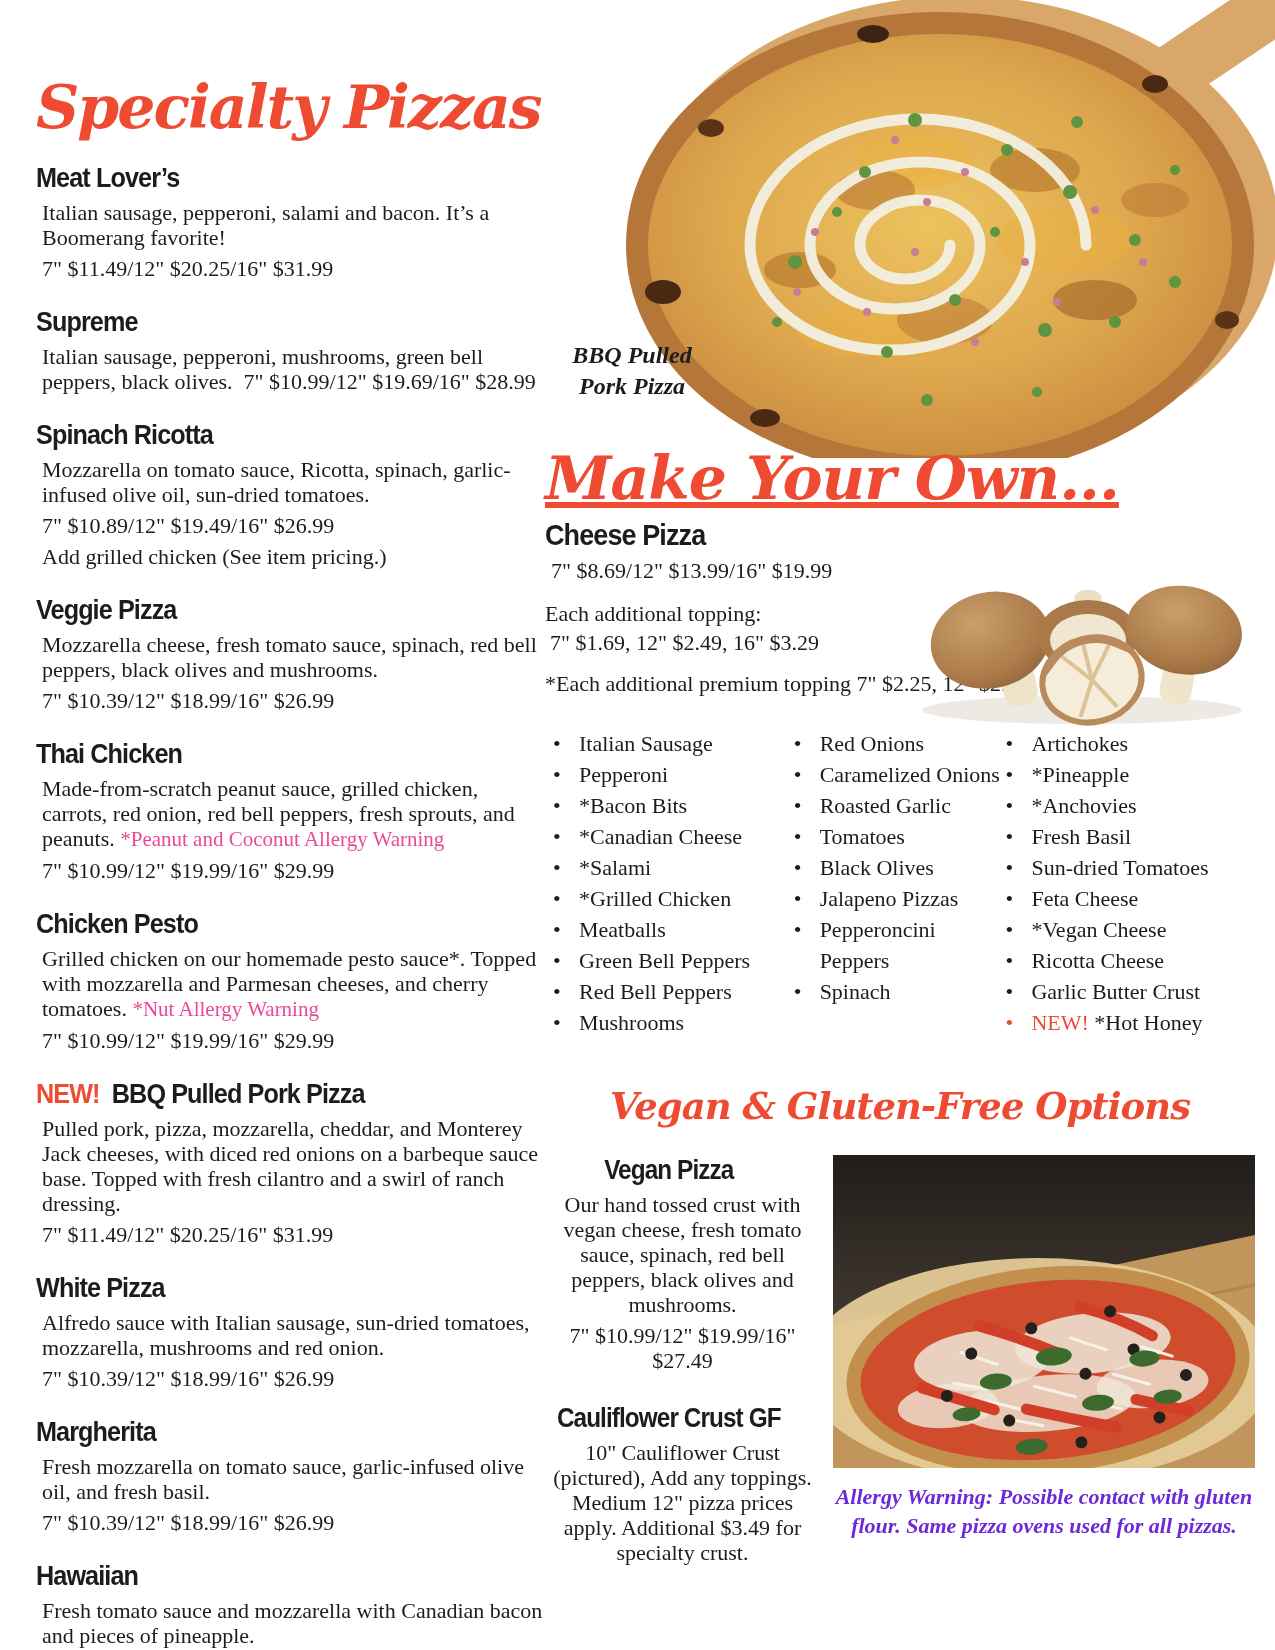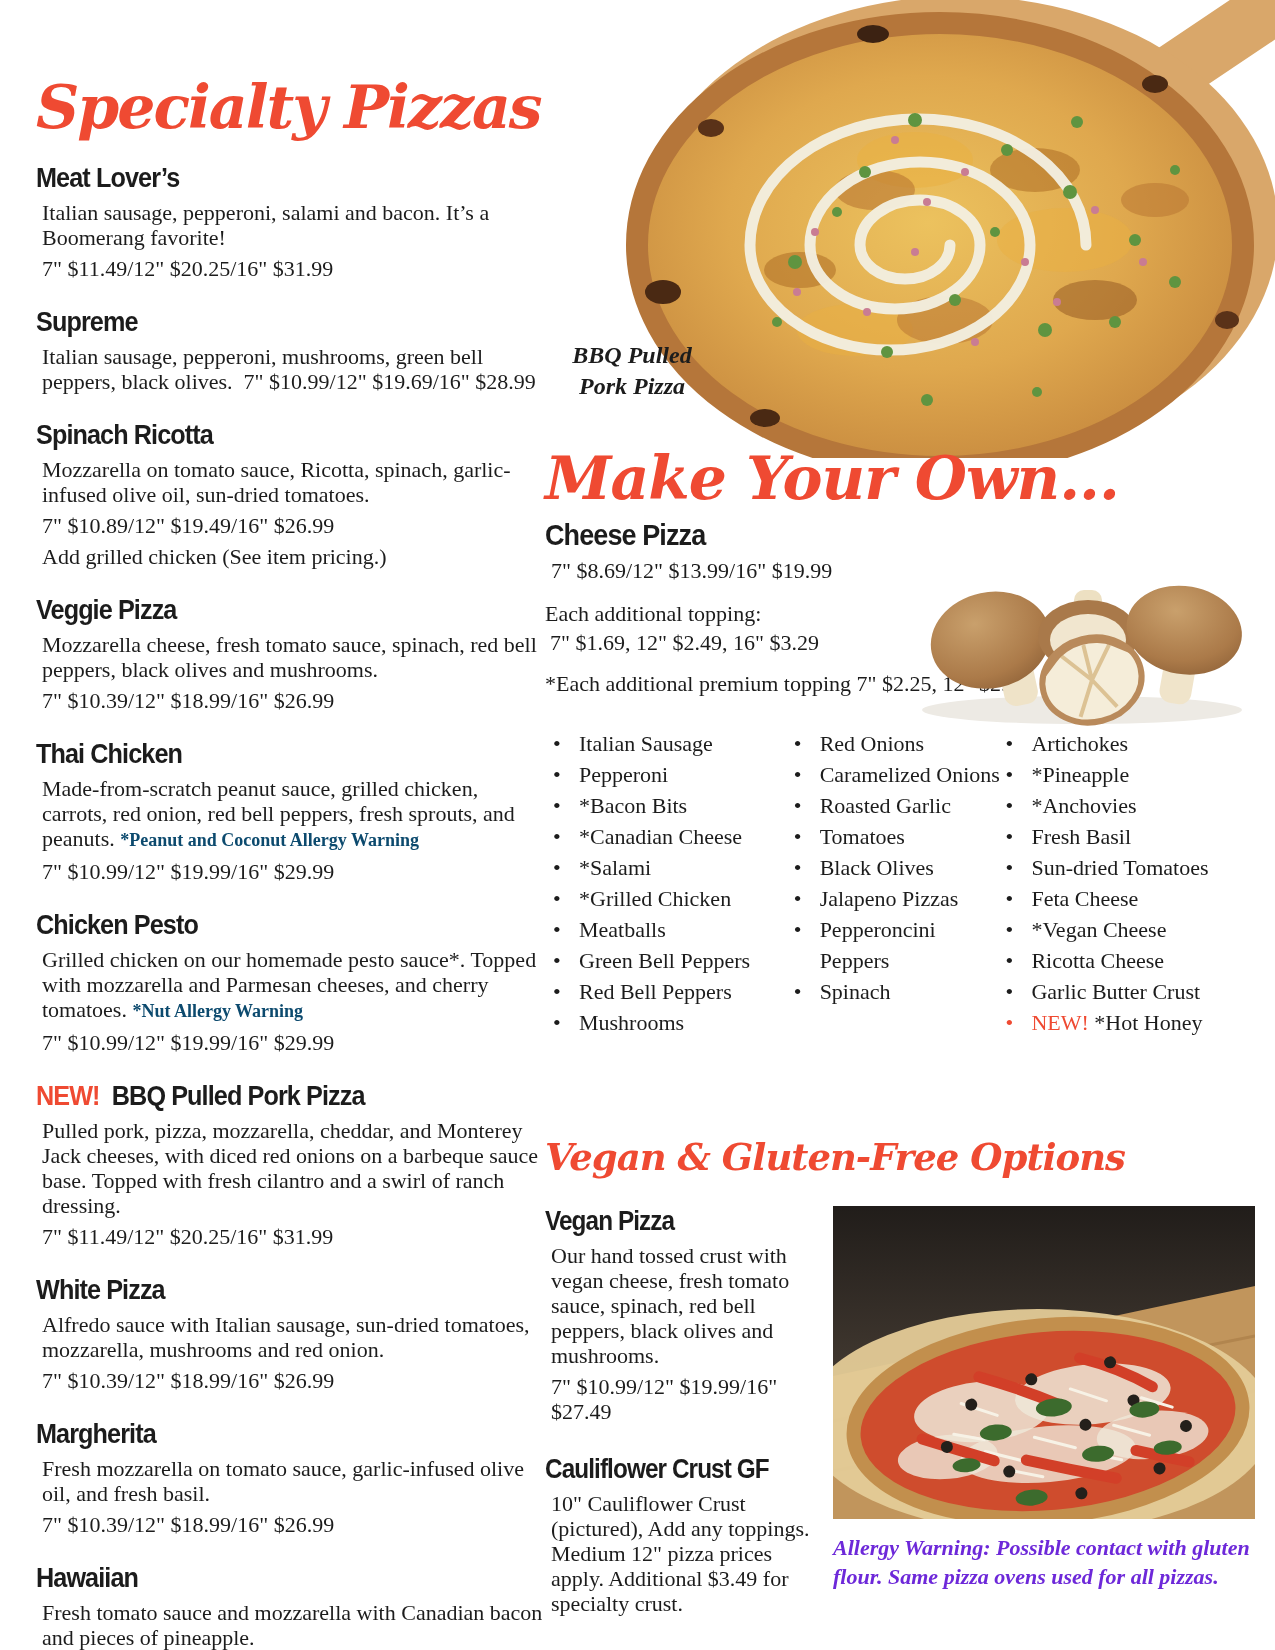"Make Your Own..." .myo .script { text-decoration: none -> underline }
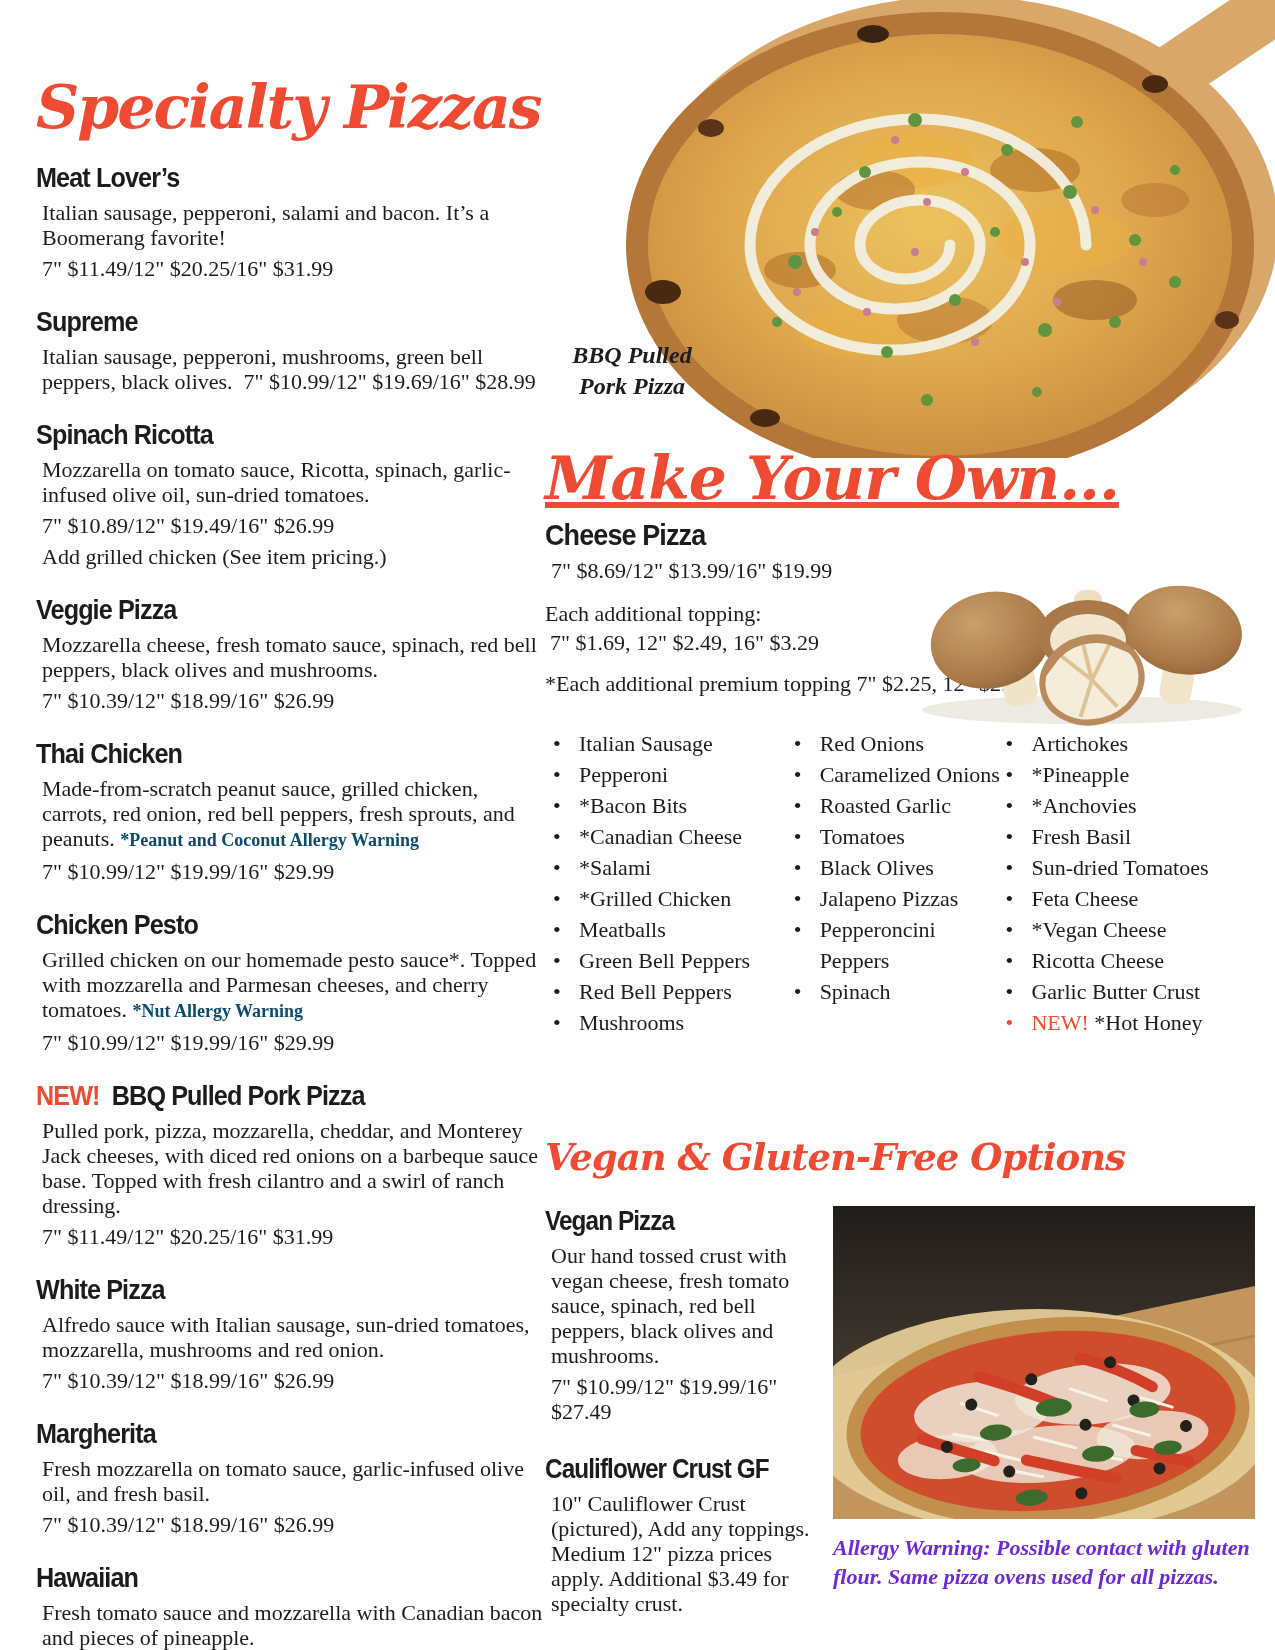"*Peanut and Coconut Allergy Warning" .warning { color: #0c4a6e -> #ec4899; font-size: 18px -> 21px; font-weight: bold -> none }
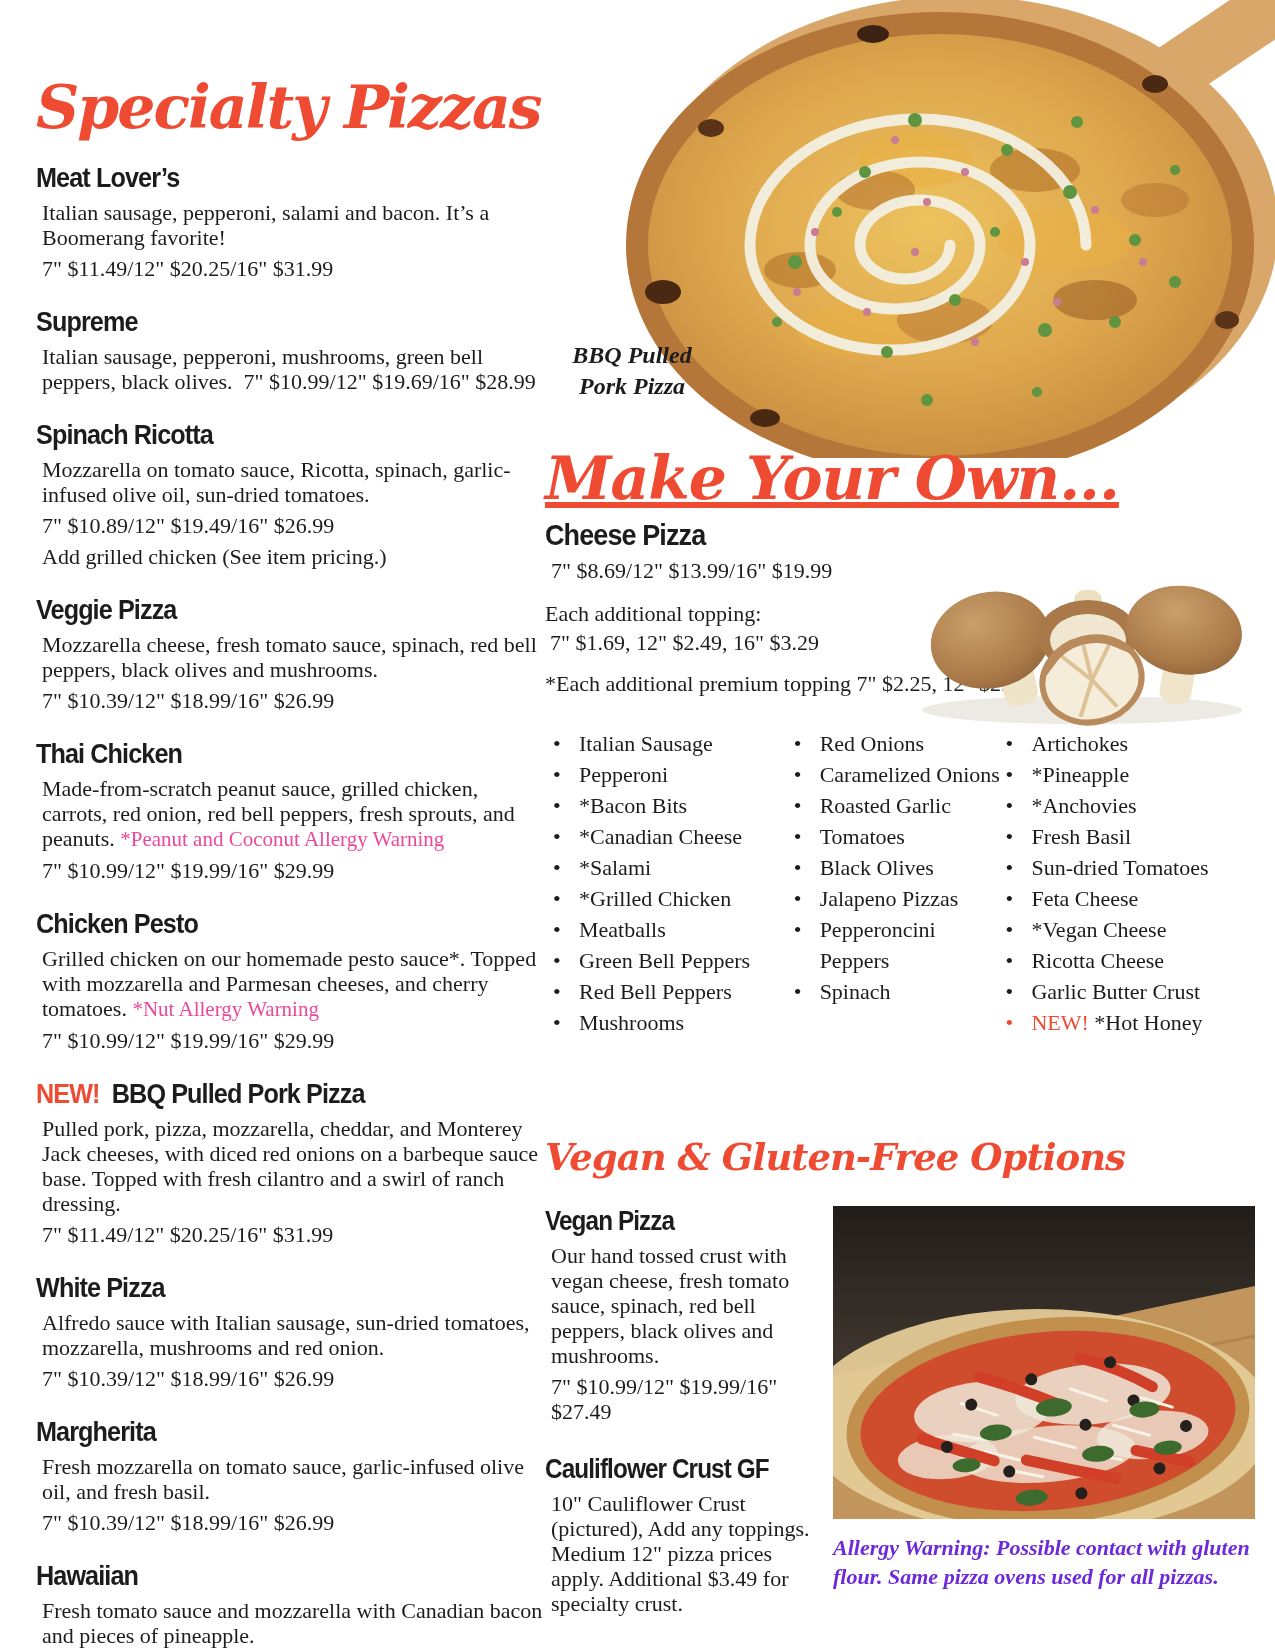"Vegan & Gluten-Free Options" .vegan { text-align: none -> center; top: 1139px -> 1088px }
